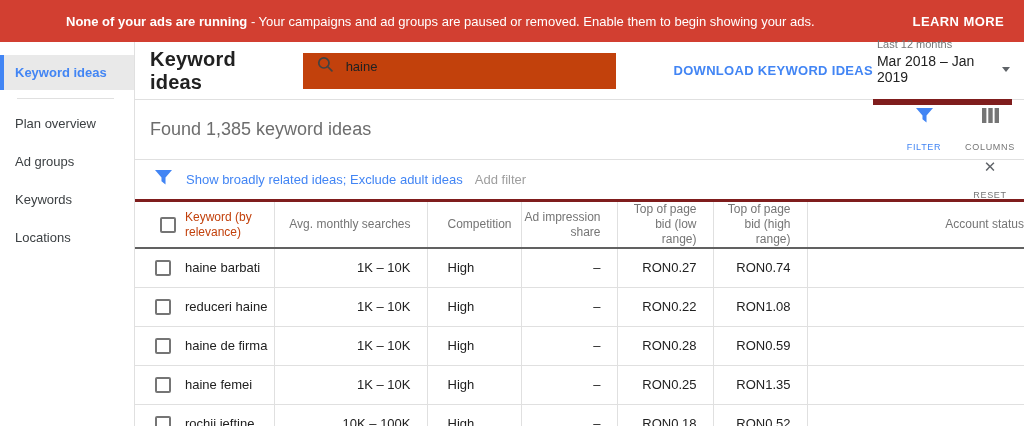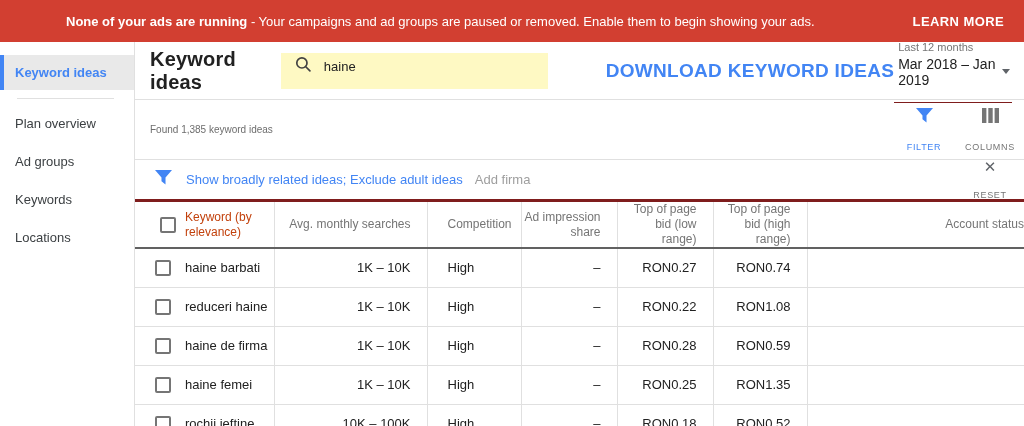"Last 12 months" .daterange { border-bottom: 1px solid #7f1d1d -> 6px solid #7f1d1d }
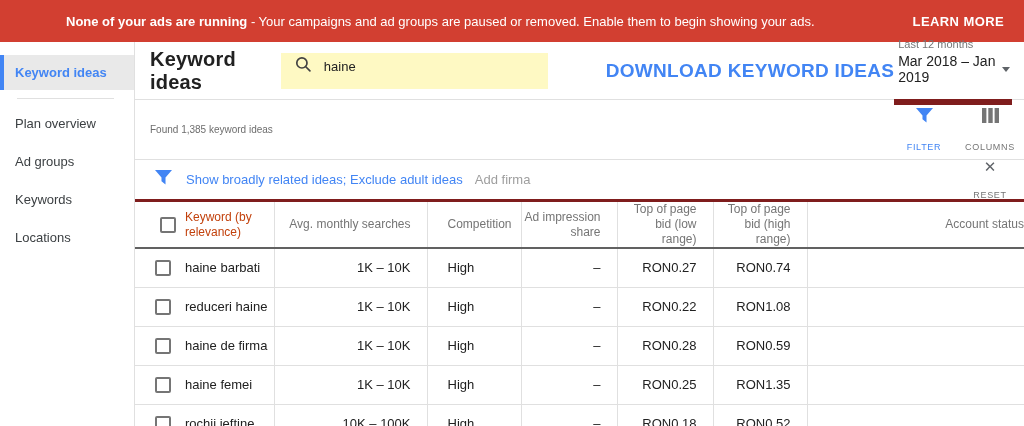"haine" .search-box { background: #fef9c3 -> #c2410c }
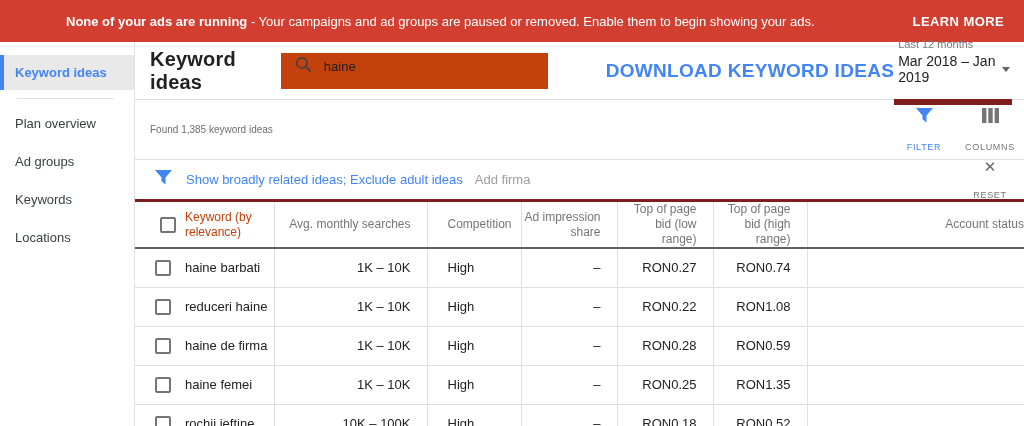"DOWNLOAD KEYWORD IDEAS" .download-link { font-size: 19px -> 13px }
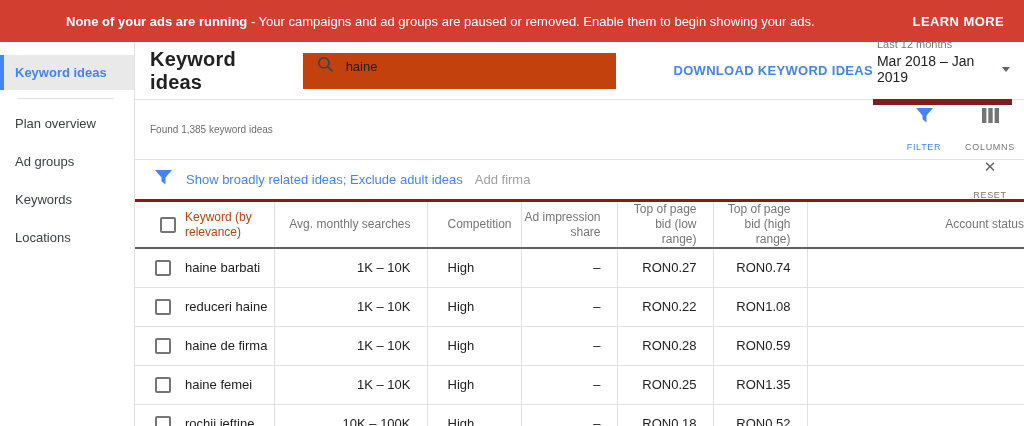"Found 1,385 keyword ideas" .found-text { font-size: 10px -> 18px }
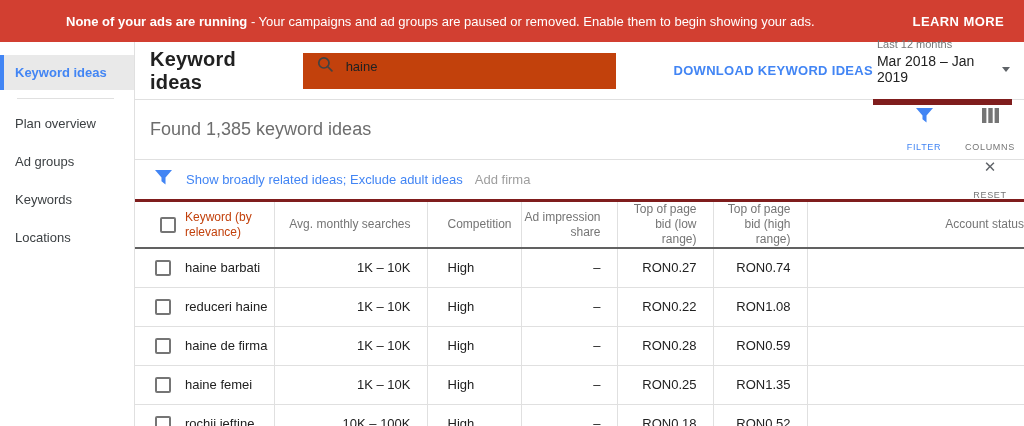"Add firma" span.add-filter { text: firma -> filter }
